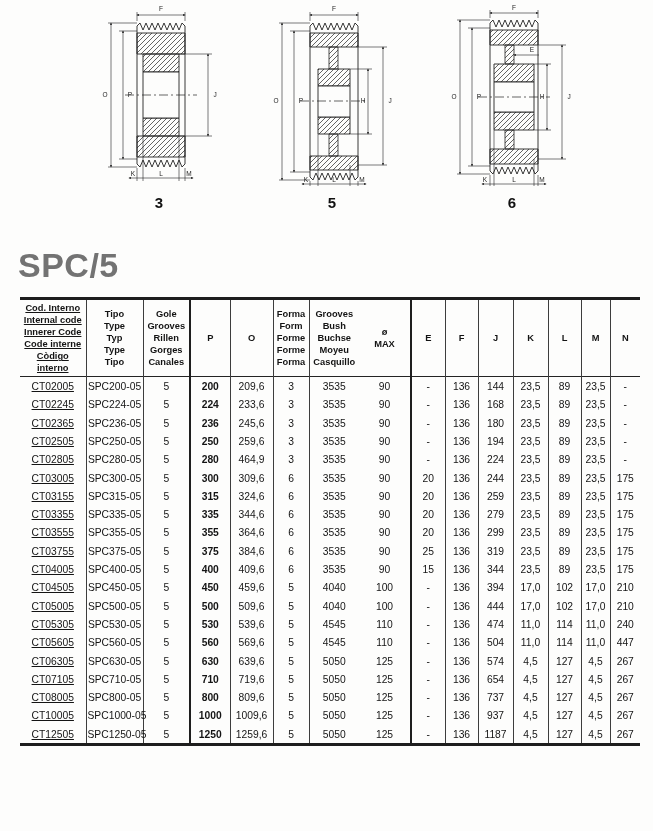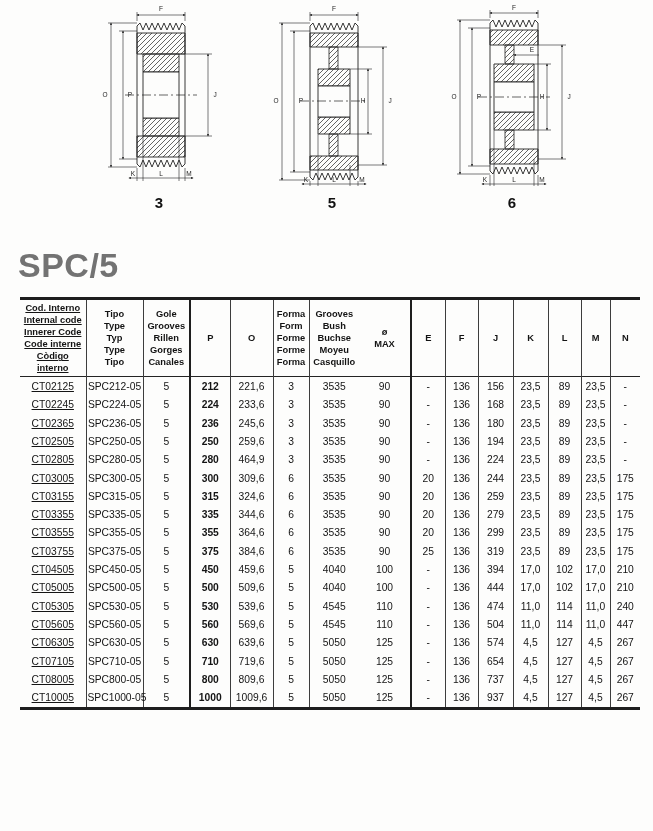"CT02005" tr { html: none -> <tr> <td>CT02005</td> <td>SPC200-05</td> <td>5</td> <td>200</td> <td>209,6</td> <td>3</td> <td>3535</td> <td>90</td> <td>-</td> <td>136</td> <td>144</td> <td>23,5</td> <td>89</td> <td>23,5</td> <td>-</td> </tr> }
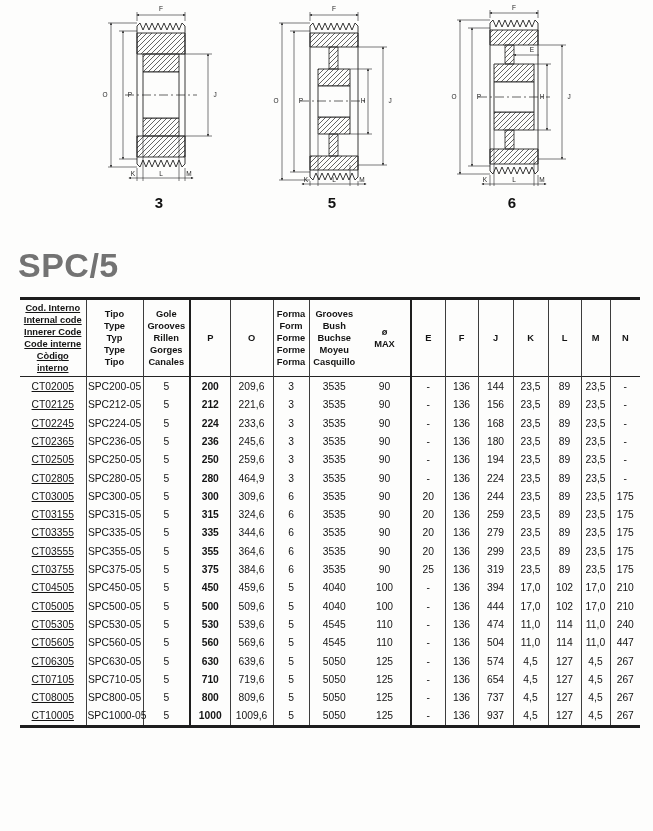"CT02125" tr { html: <tr> <td>CT02125</td> <td>SPC212-05</td> <td>5</td> <td>212</td> <td>221,6</td> <td>3</td> <td>3535</td> <td>90</td> <td>-</td> <td>136</td> <td>156</td> <td>23,5</td> <td>89</td> <td>23,5</td> <td>-</td> </tr> -> none }
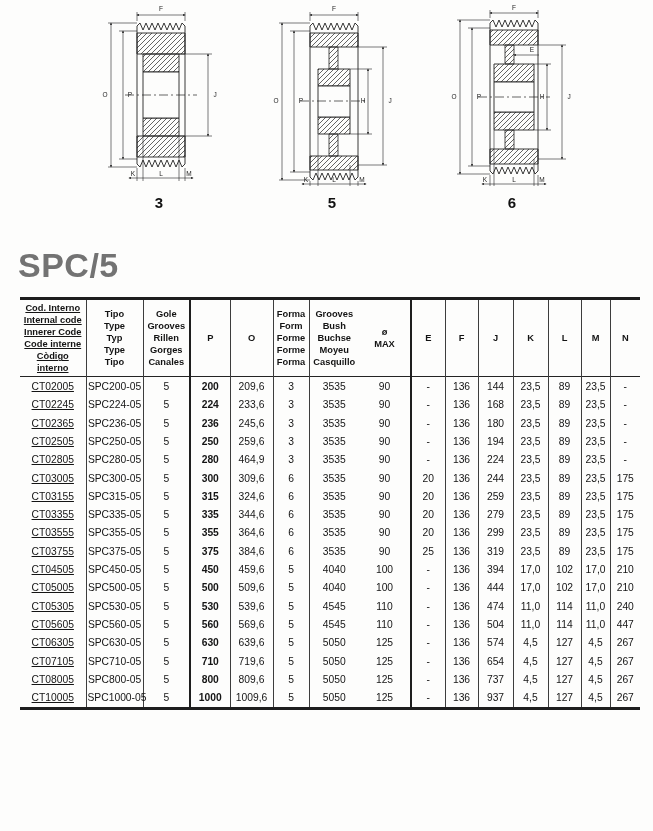"CT04005" tr { html: none -> <tr> <td>CT04005</td> <td>SPC400-05</td> <td>5</td> <td>400</td> <td>409,6</td> <td>6</td> <td>3535</td> <td>90</td> <td>15</td> <td>136</td> <td>344</td> <td>23,5</td> <td>89</td> <td>23,5</td> <td>175</td> </tr> }
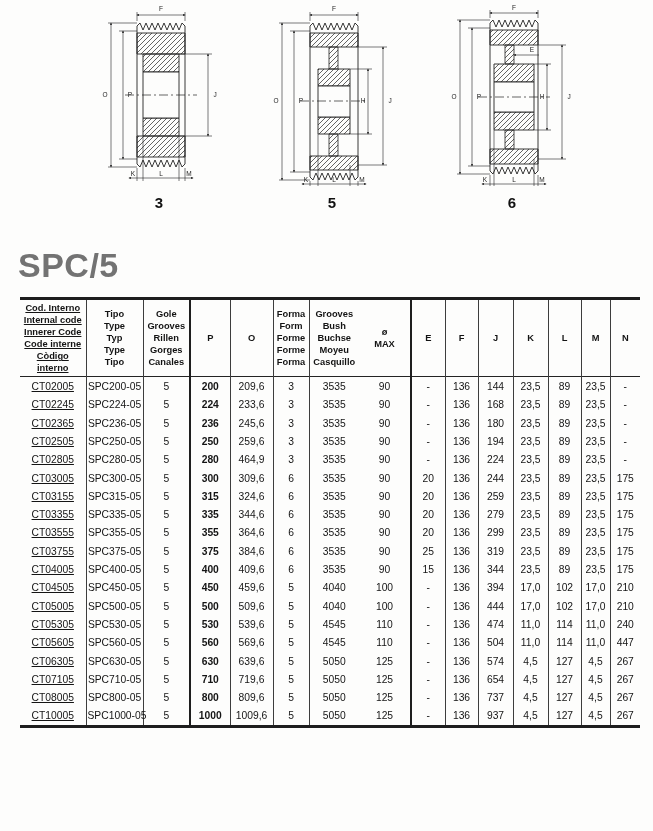"CT12505" tr { html: none -> <tr> <td>CT12505</td> <td>SPC1250-05</td> <td>5</td> <td>1250</td> <td>1259,6</td> <td>5</td> <td>5050</td> <td>125</td> <td>-</td> <td>136</td> <td>1187</td> <td>4,5</td> <td>127</td> <td>4,5</td> <td>267</td> </tr> }
